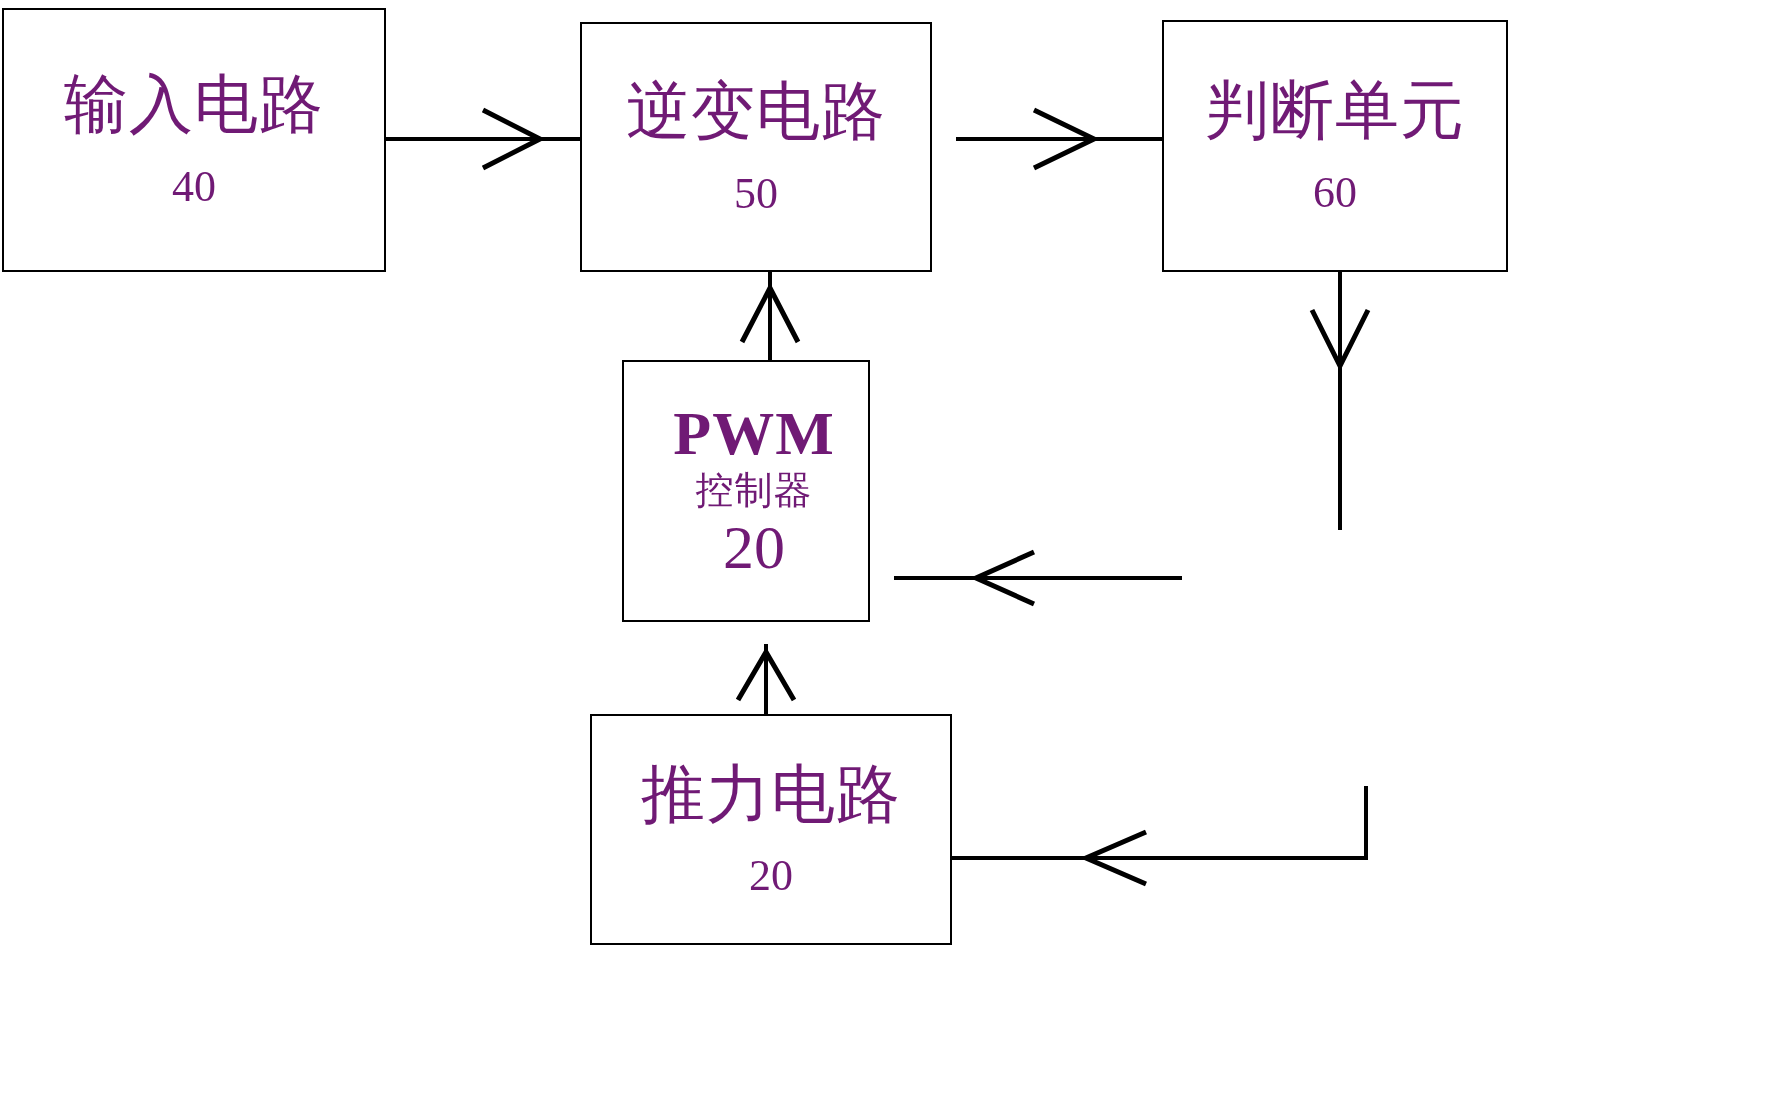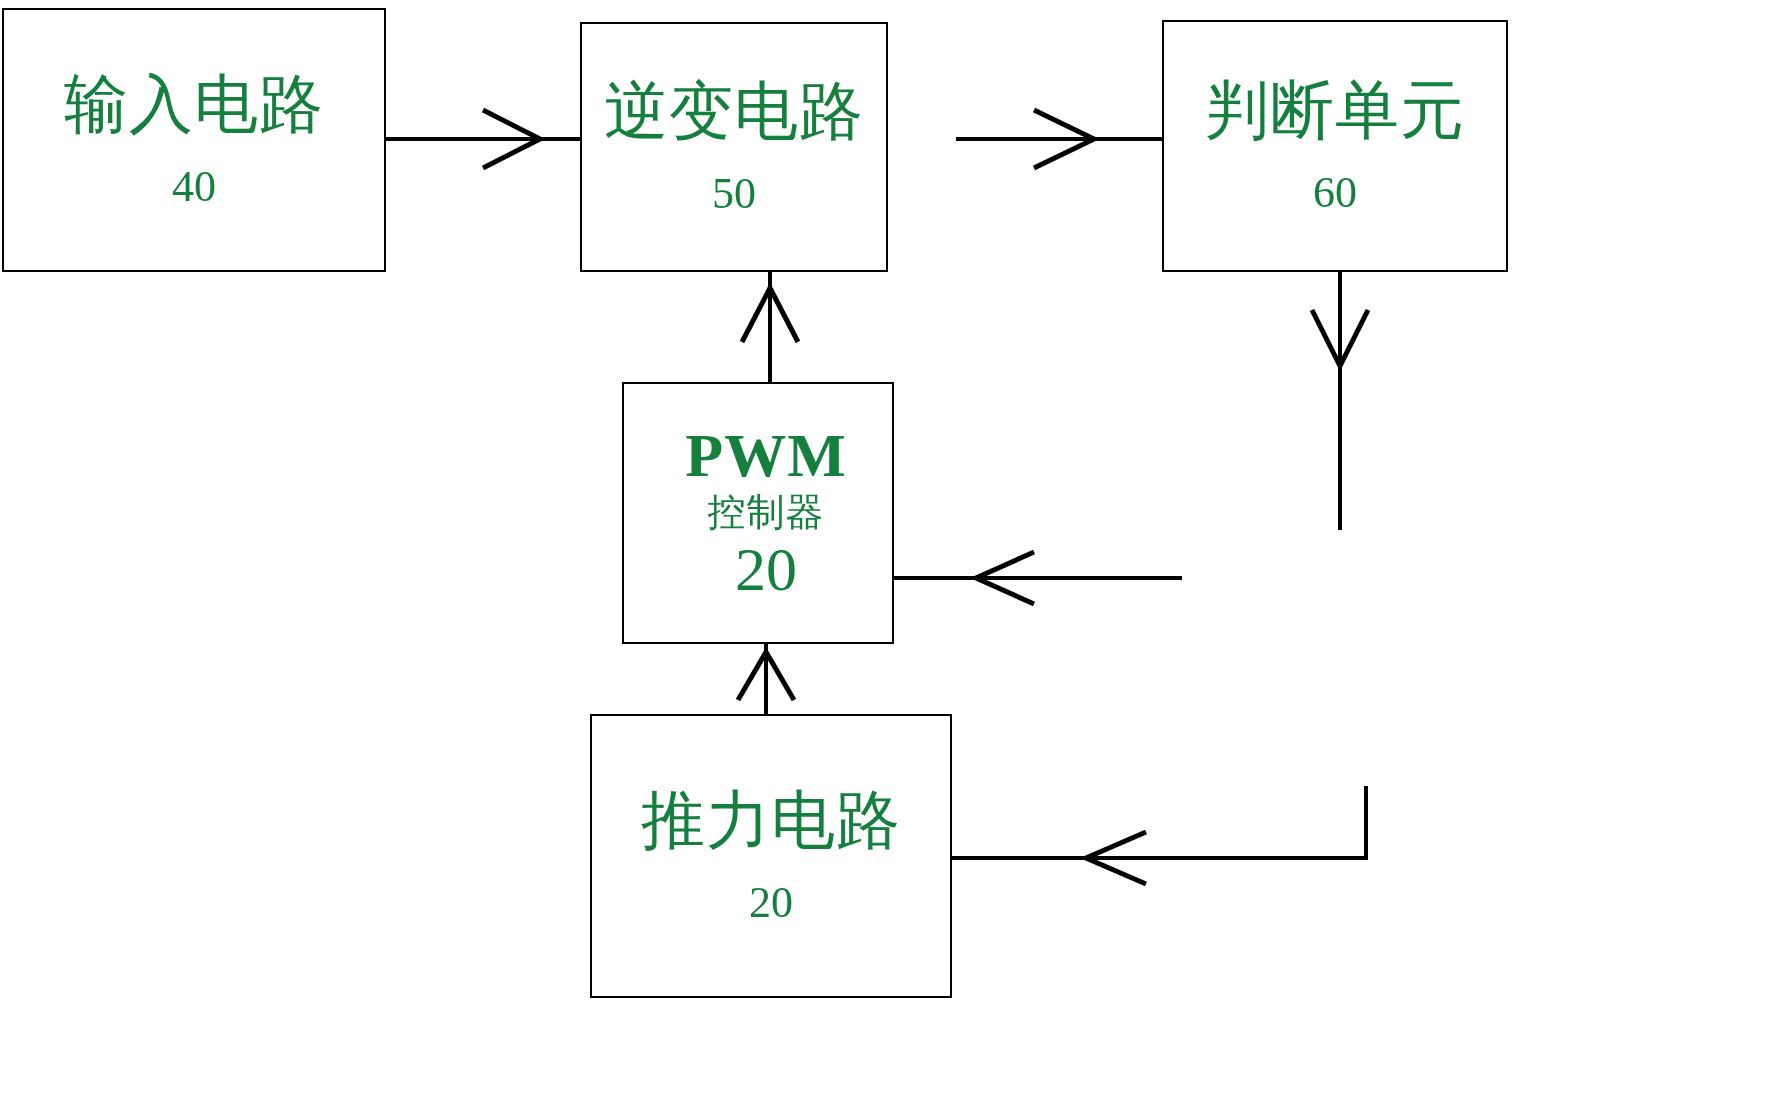"输入电路" .node { color: #15803d -> #701a75 }
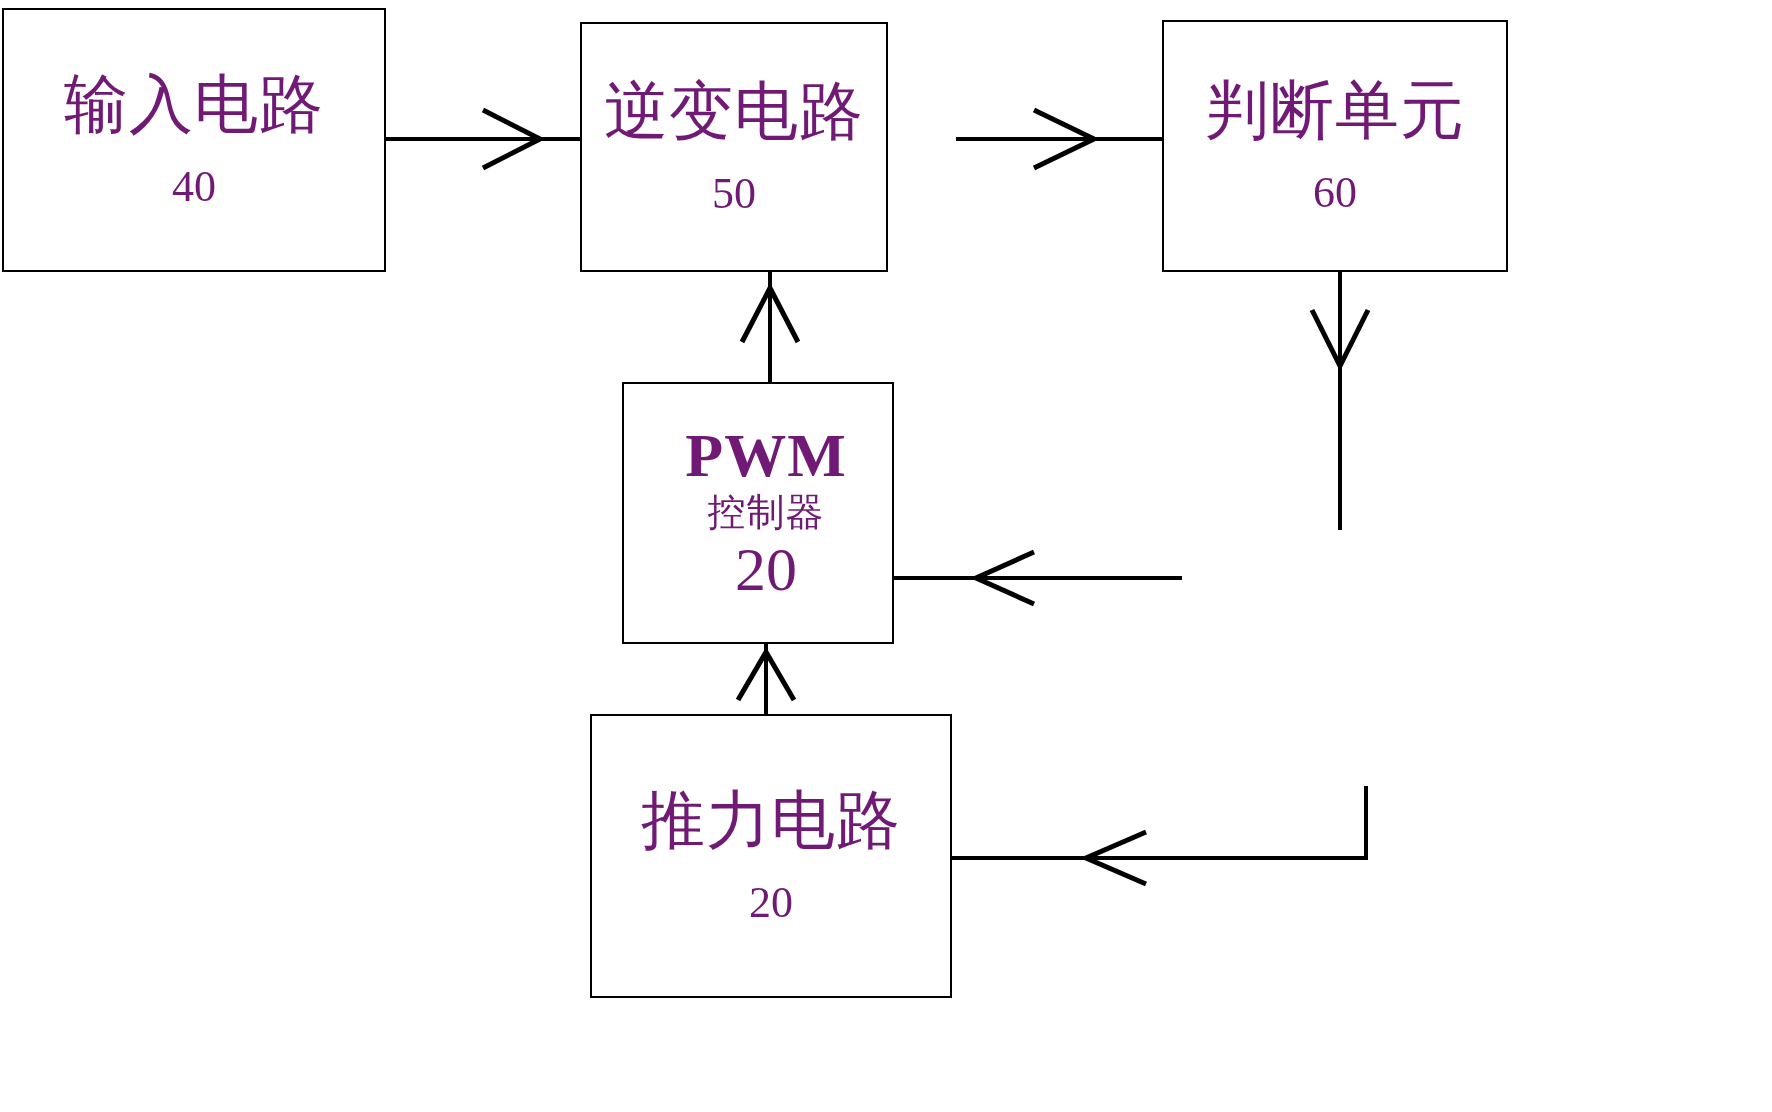"逆变电路" #node-inverter { width: 308px -> 352px }
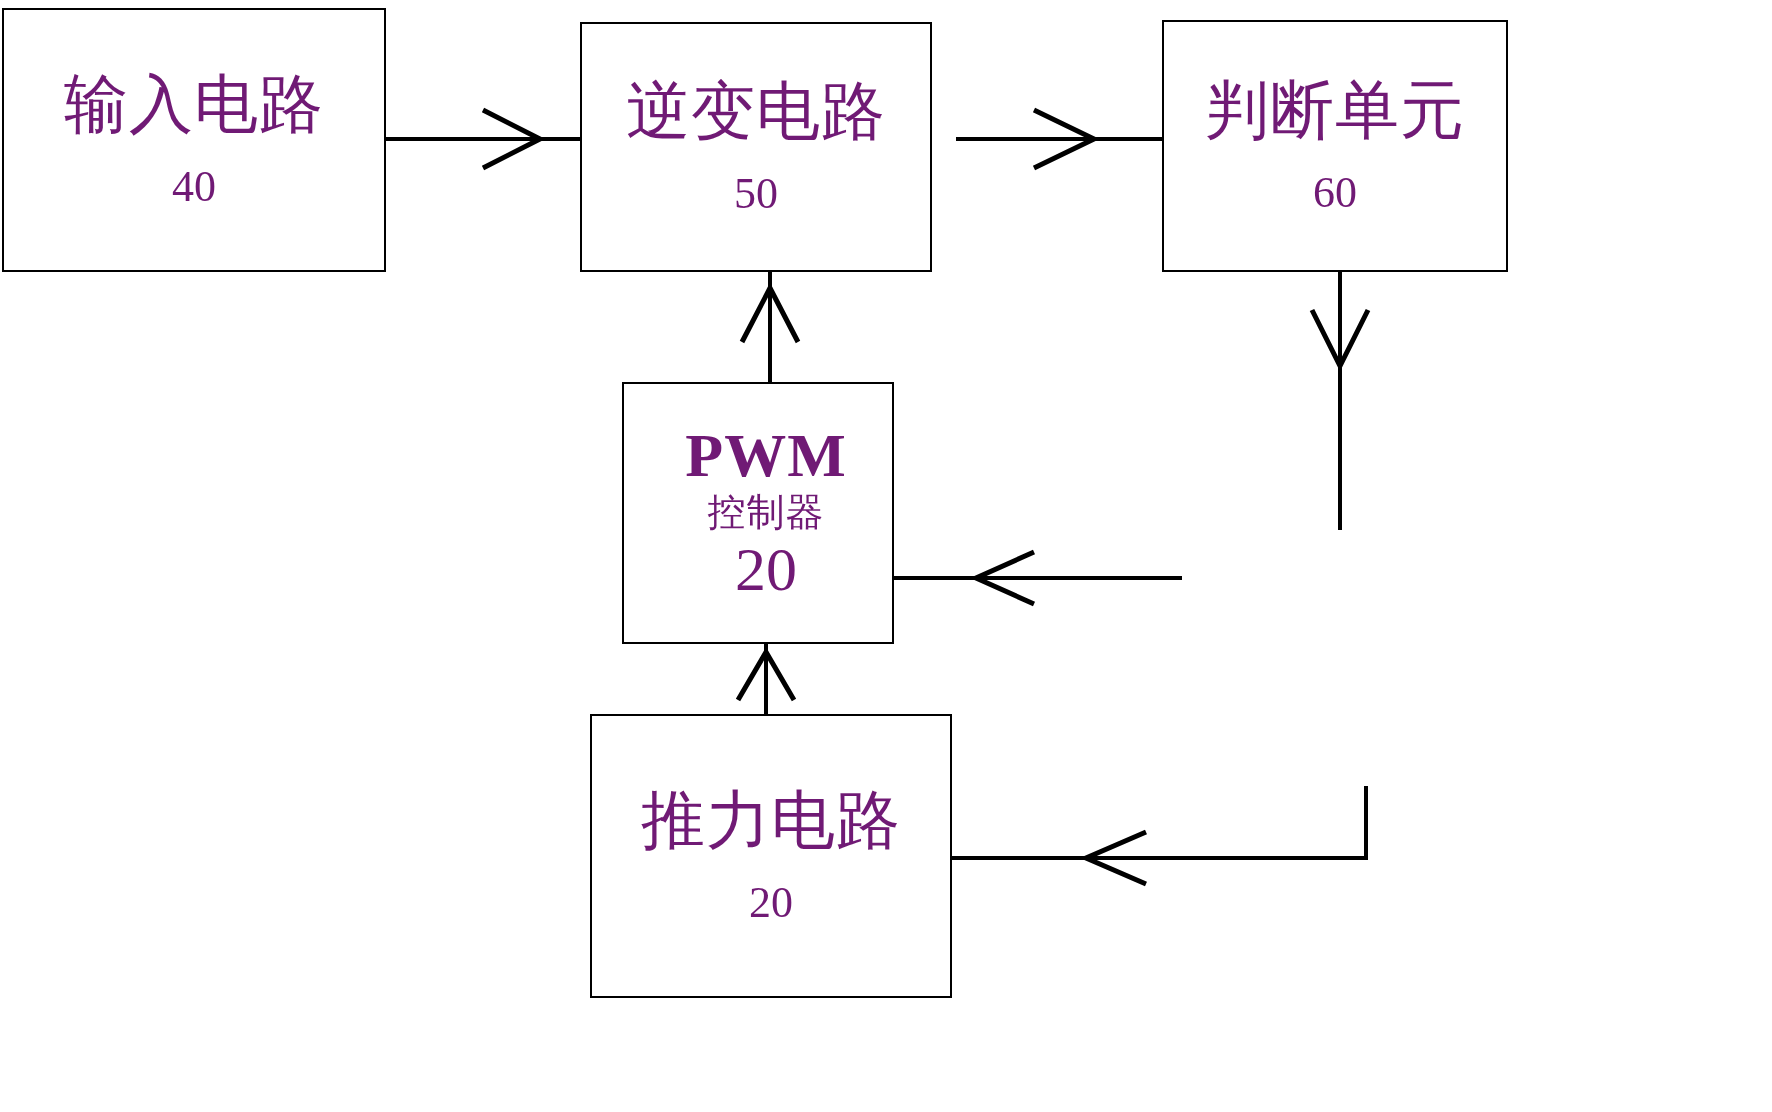"PWM" #node-pwm { top: 382px -> 360px; width: 272px -> 248px }
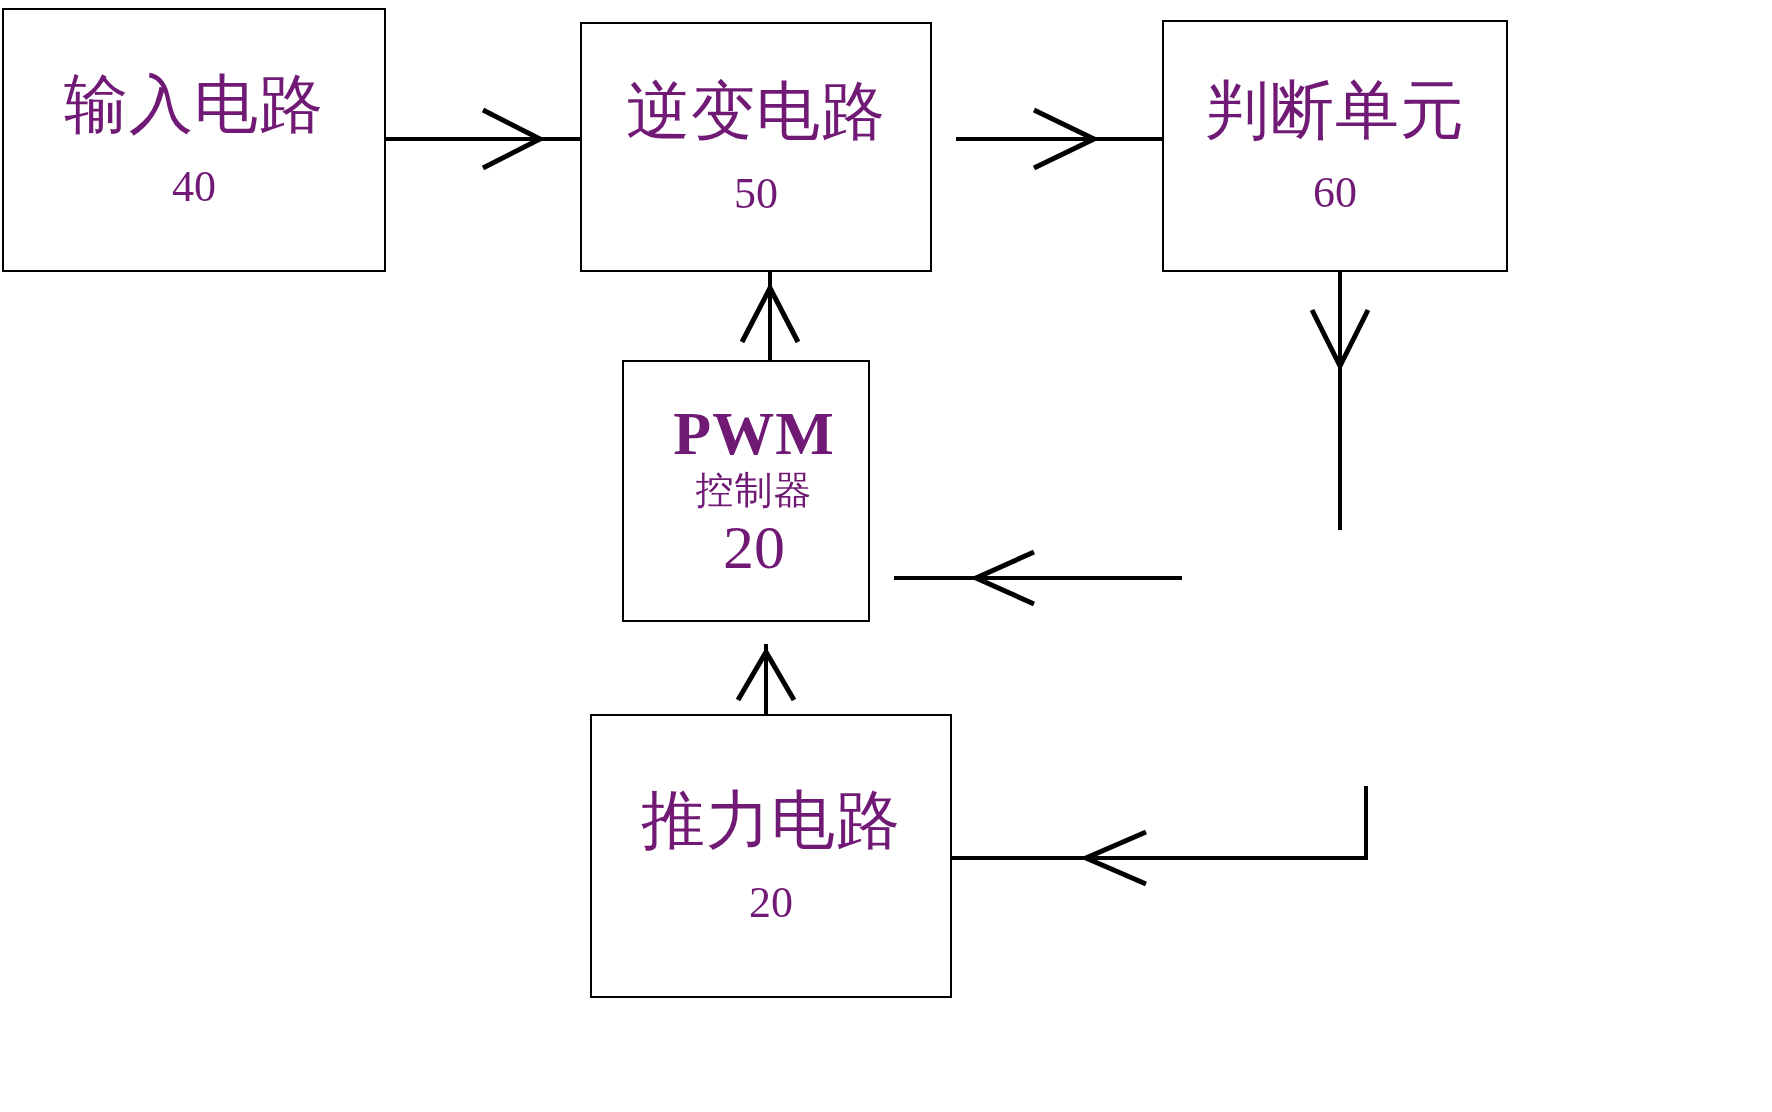"推力电路" #node-thrust { height: 284px -> 231px }
